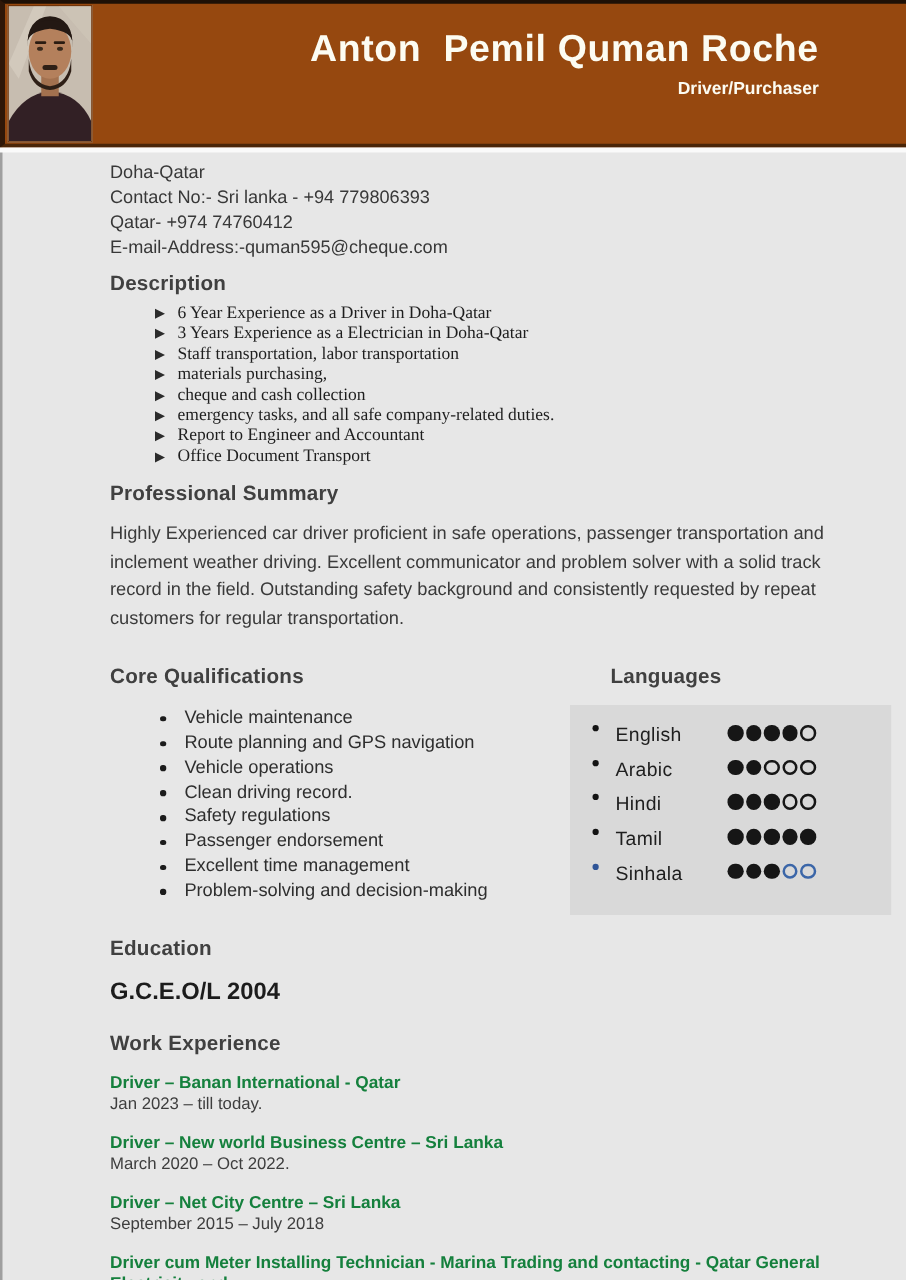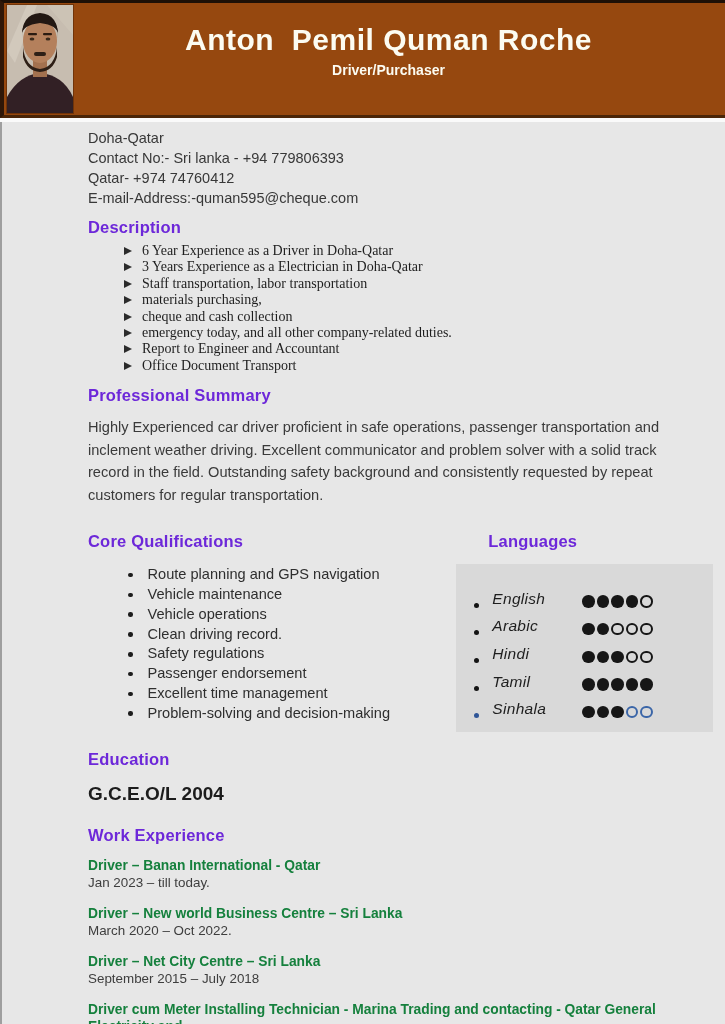"Anton Pemil Quman Roche" .band-text { text-align: center -> right }
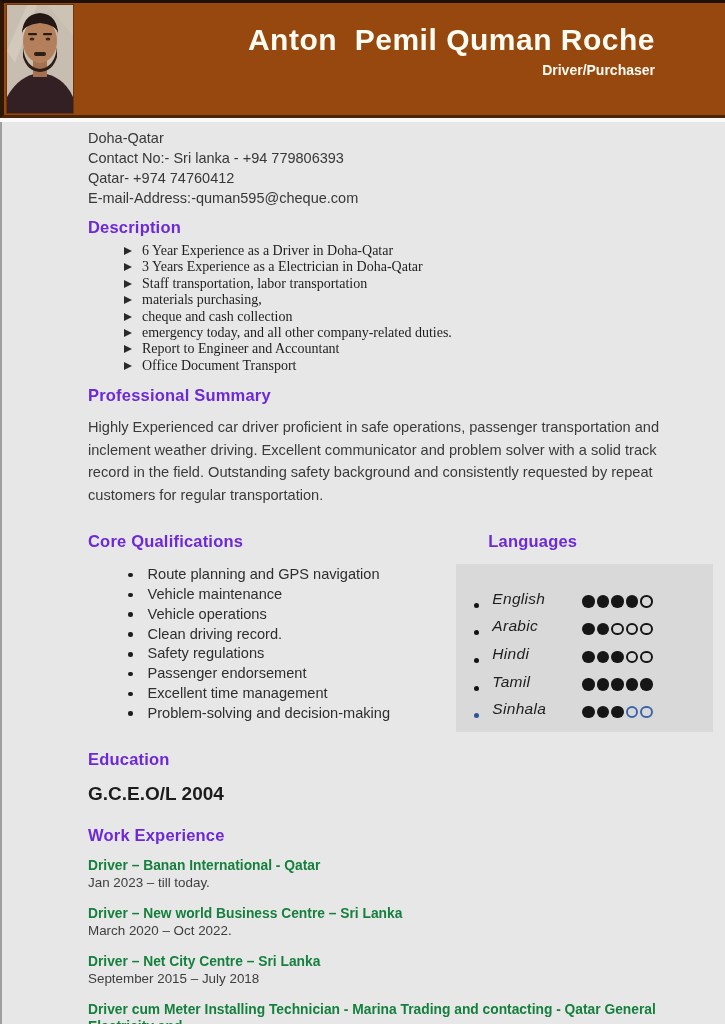"Description" h2.sec { color: #6d28d9 -> #404040 }
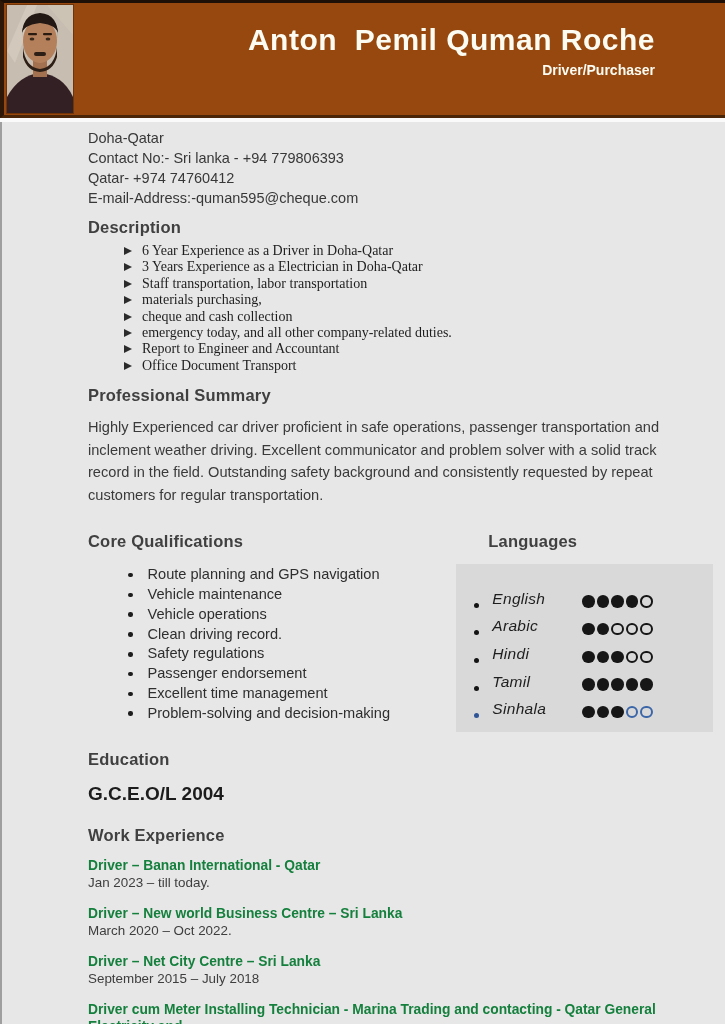"emergency today, and all other" span { text: today, and all other -> tasks, and all safe }
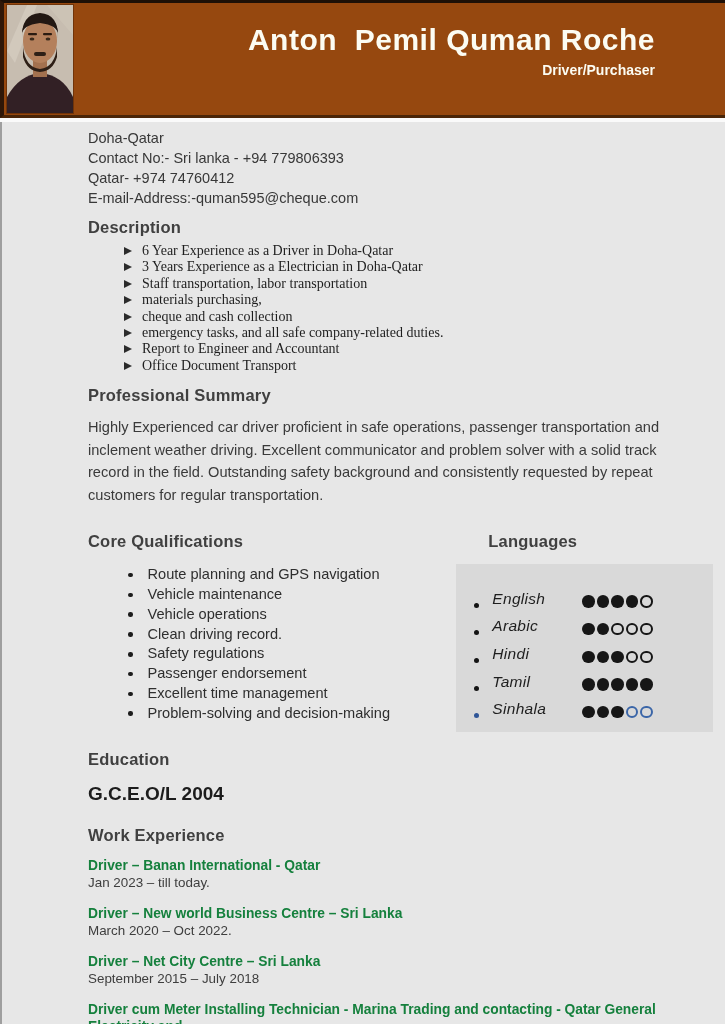"Route planning and GPS navigation" li { order: before "Vehicle maintenance" -> after "Vehicle maintenance" }
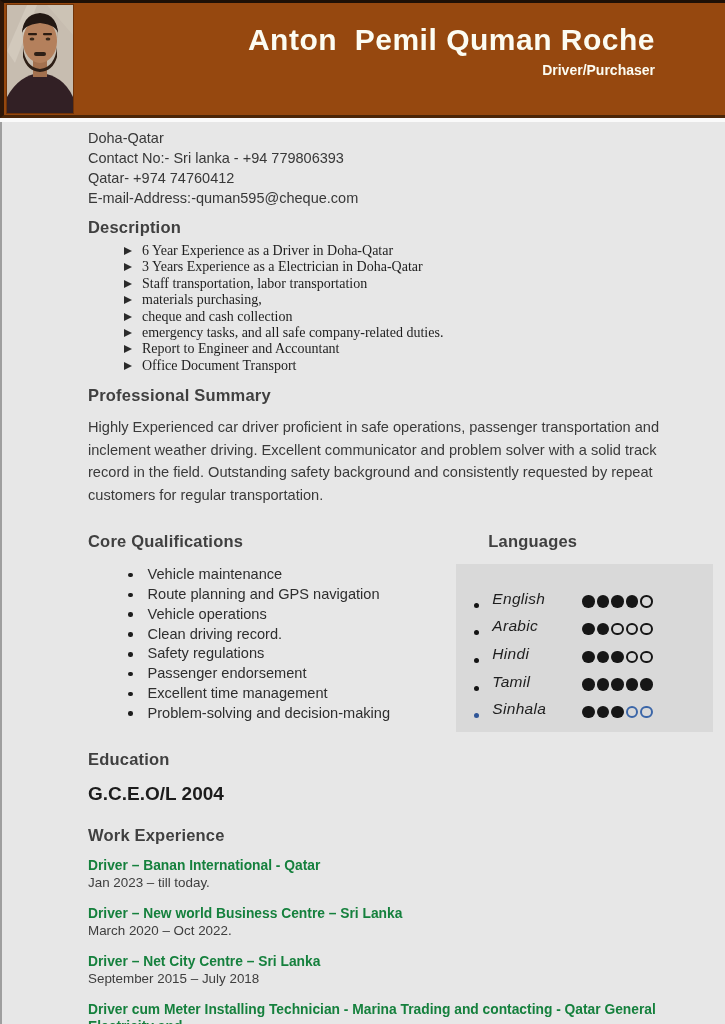"English" .lang-row { align-items: flex-end -> flex-start; font-style: italic -> none }
